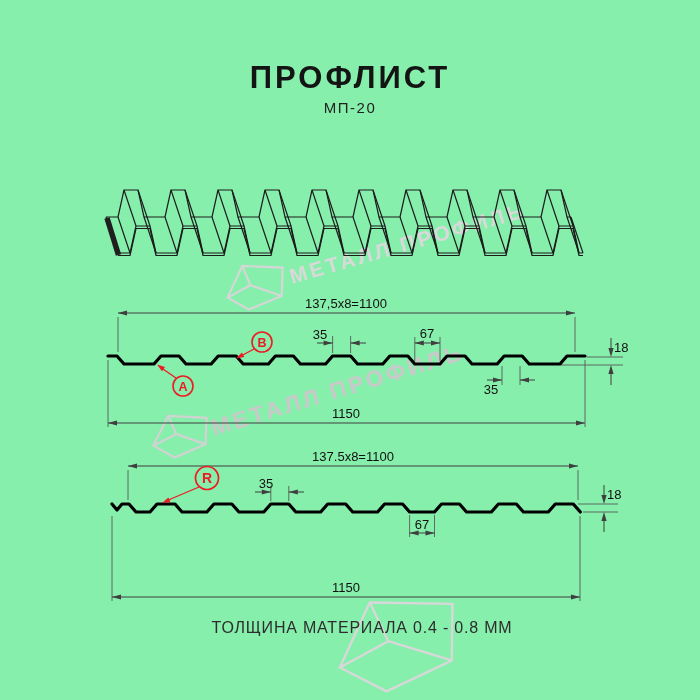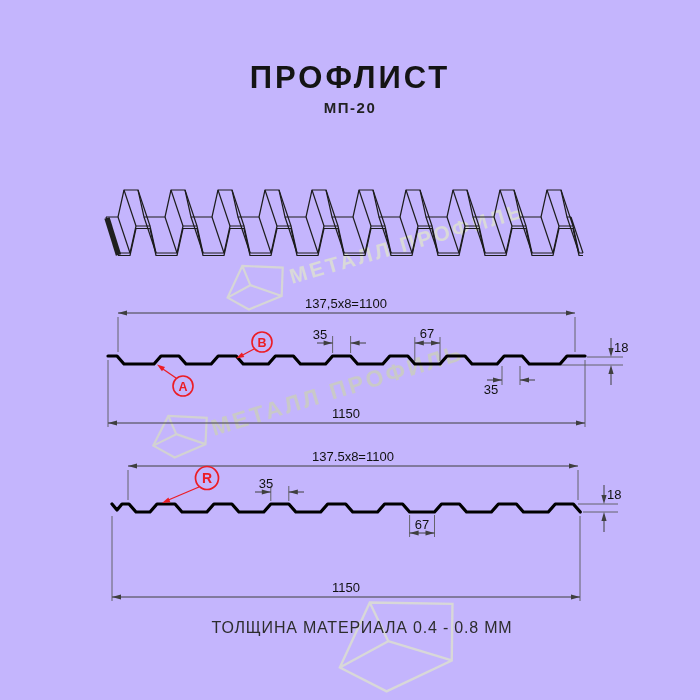"ПРОФЛИСТ" .canvas { background: #c4b5fd -> #86efac }
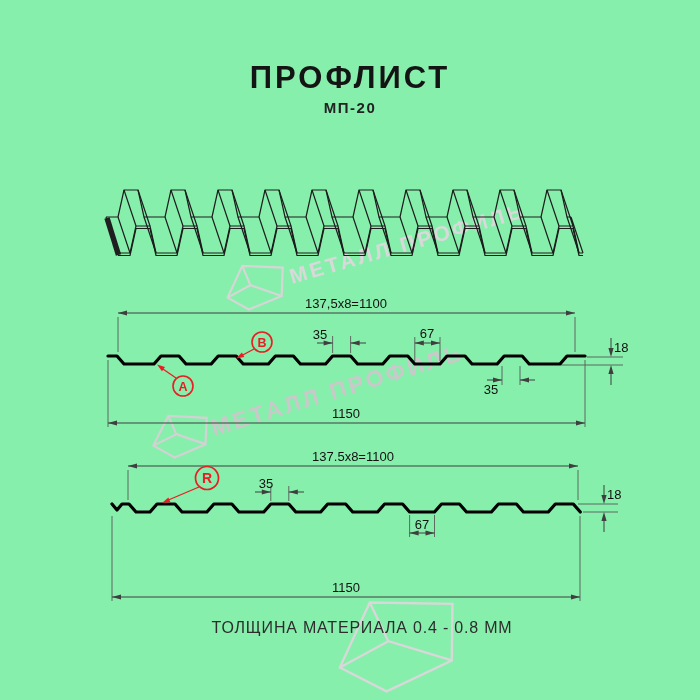"МП-20" .page-subtitle { font-weight: 700 -> 400 }
